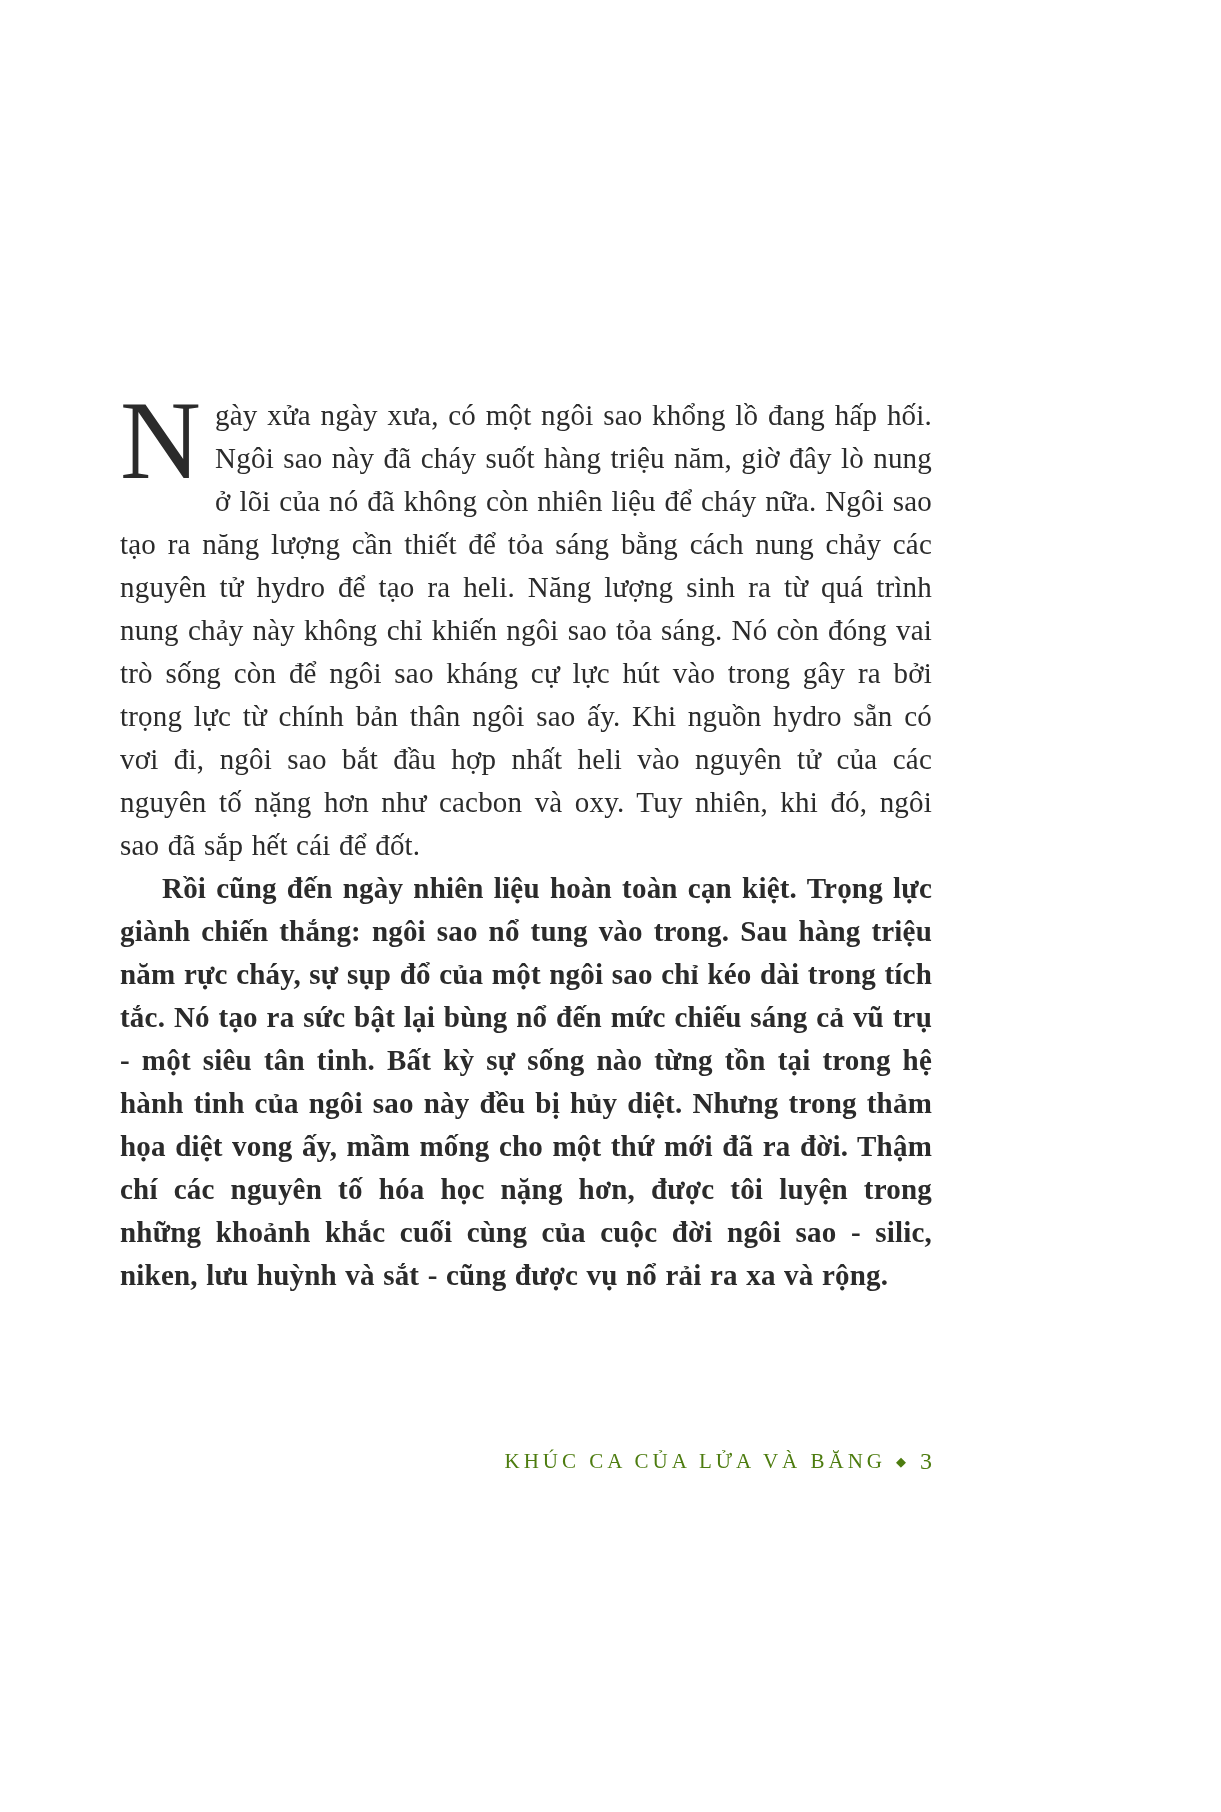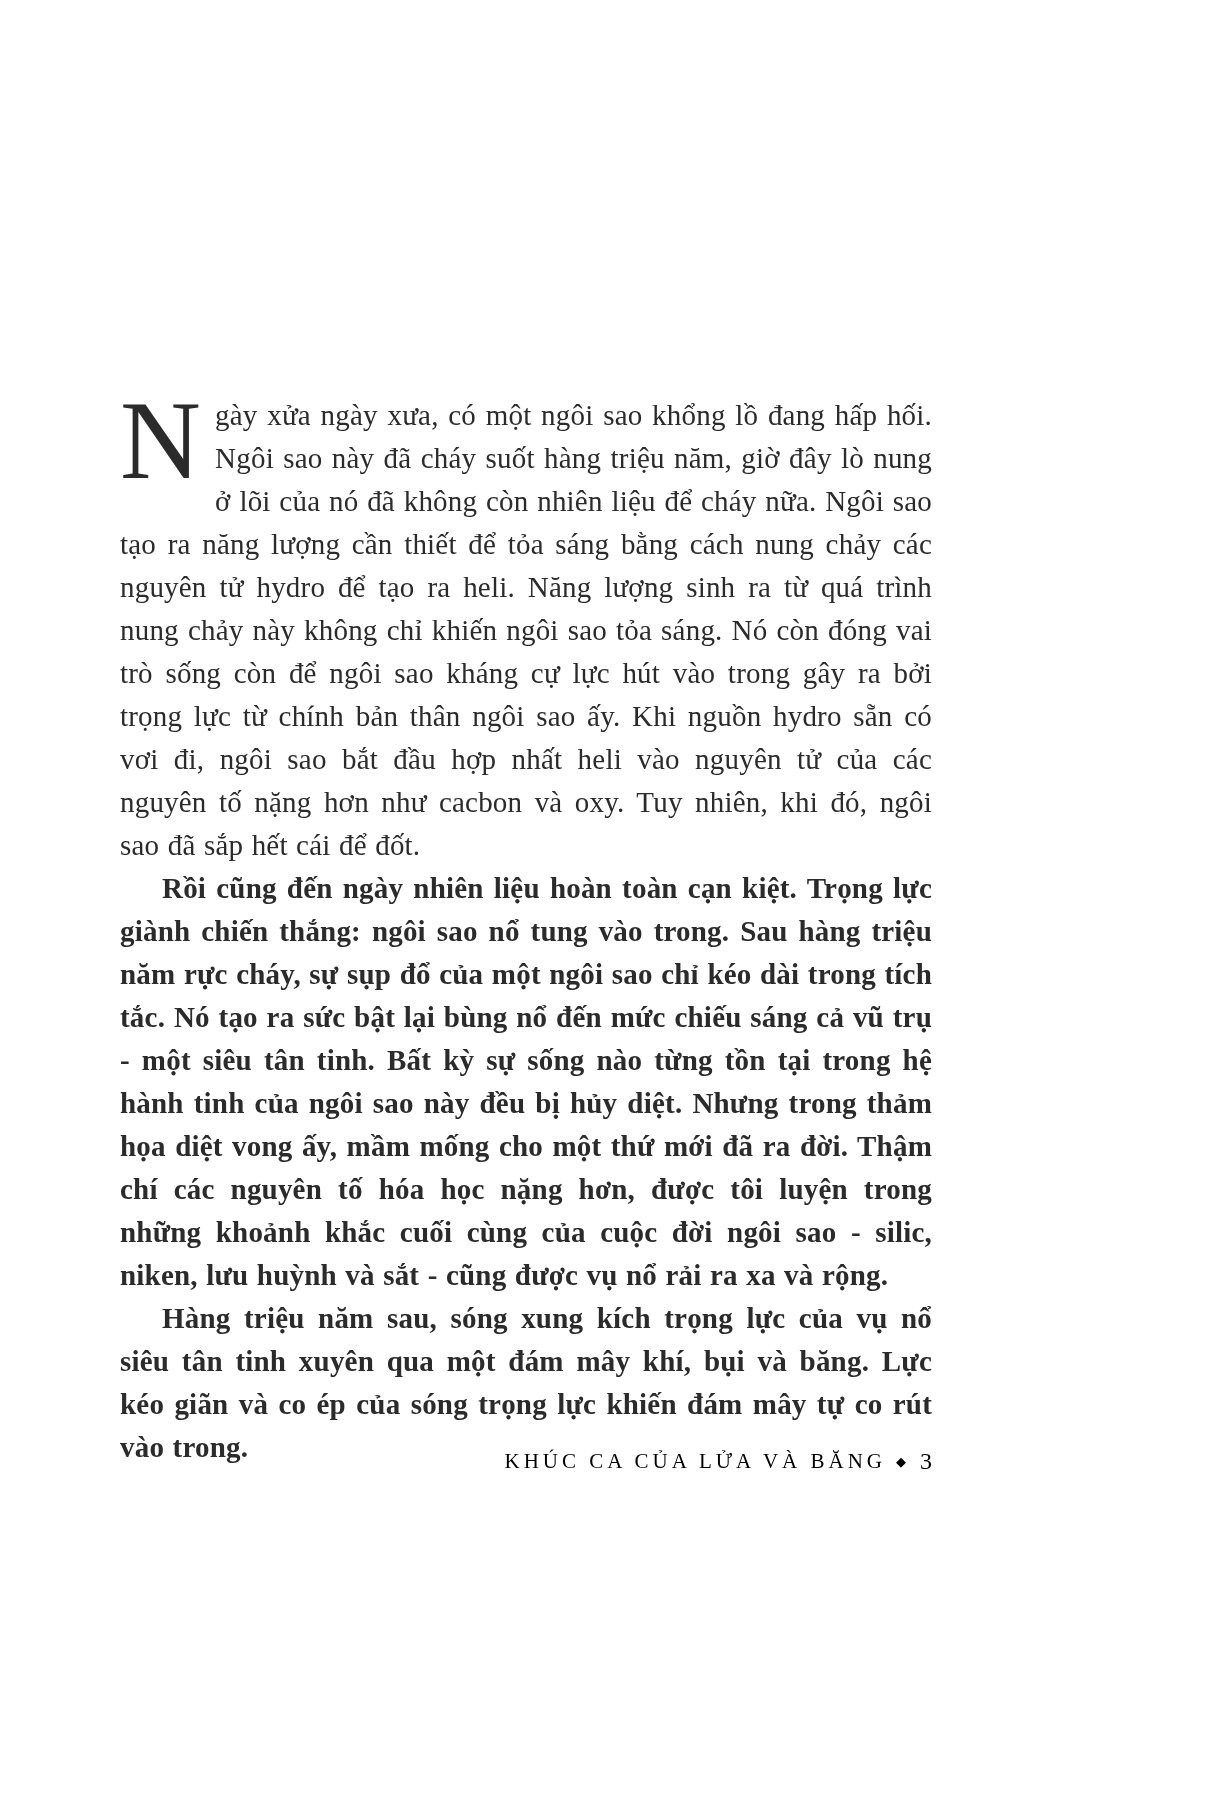"Hàng triệu năm sau, sóng" p.para { html: <p>Hàng triệu năm sau, sóng xung kích trọng lực của vụ nổ siêu tân tinh xuyên qua một đám mây khí, bụi và băng. Lực kéo giãn và co ép của sóng trọng lực khiến đám mây tự co rút vào trong.</p> -> none }
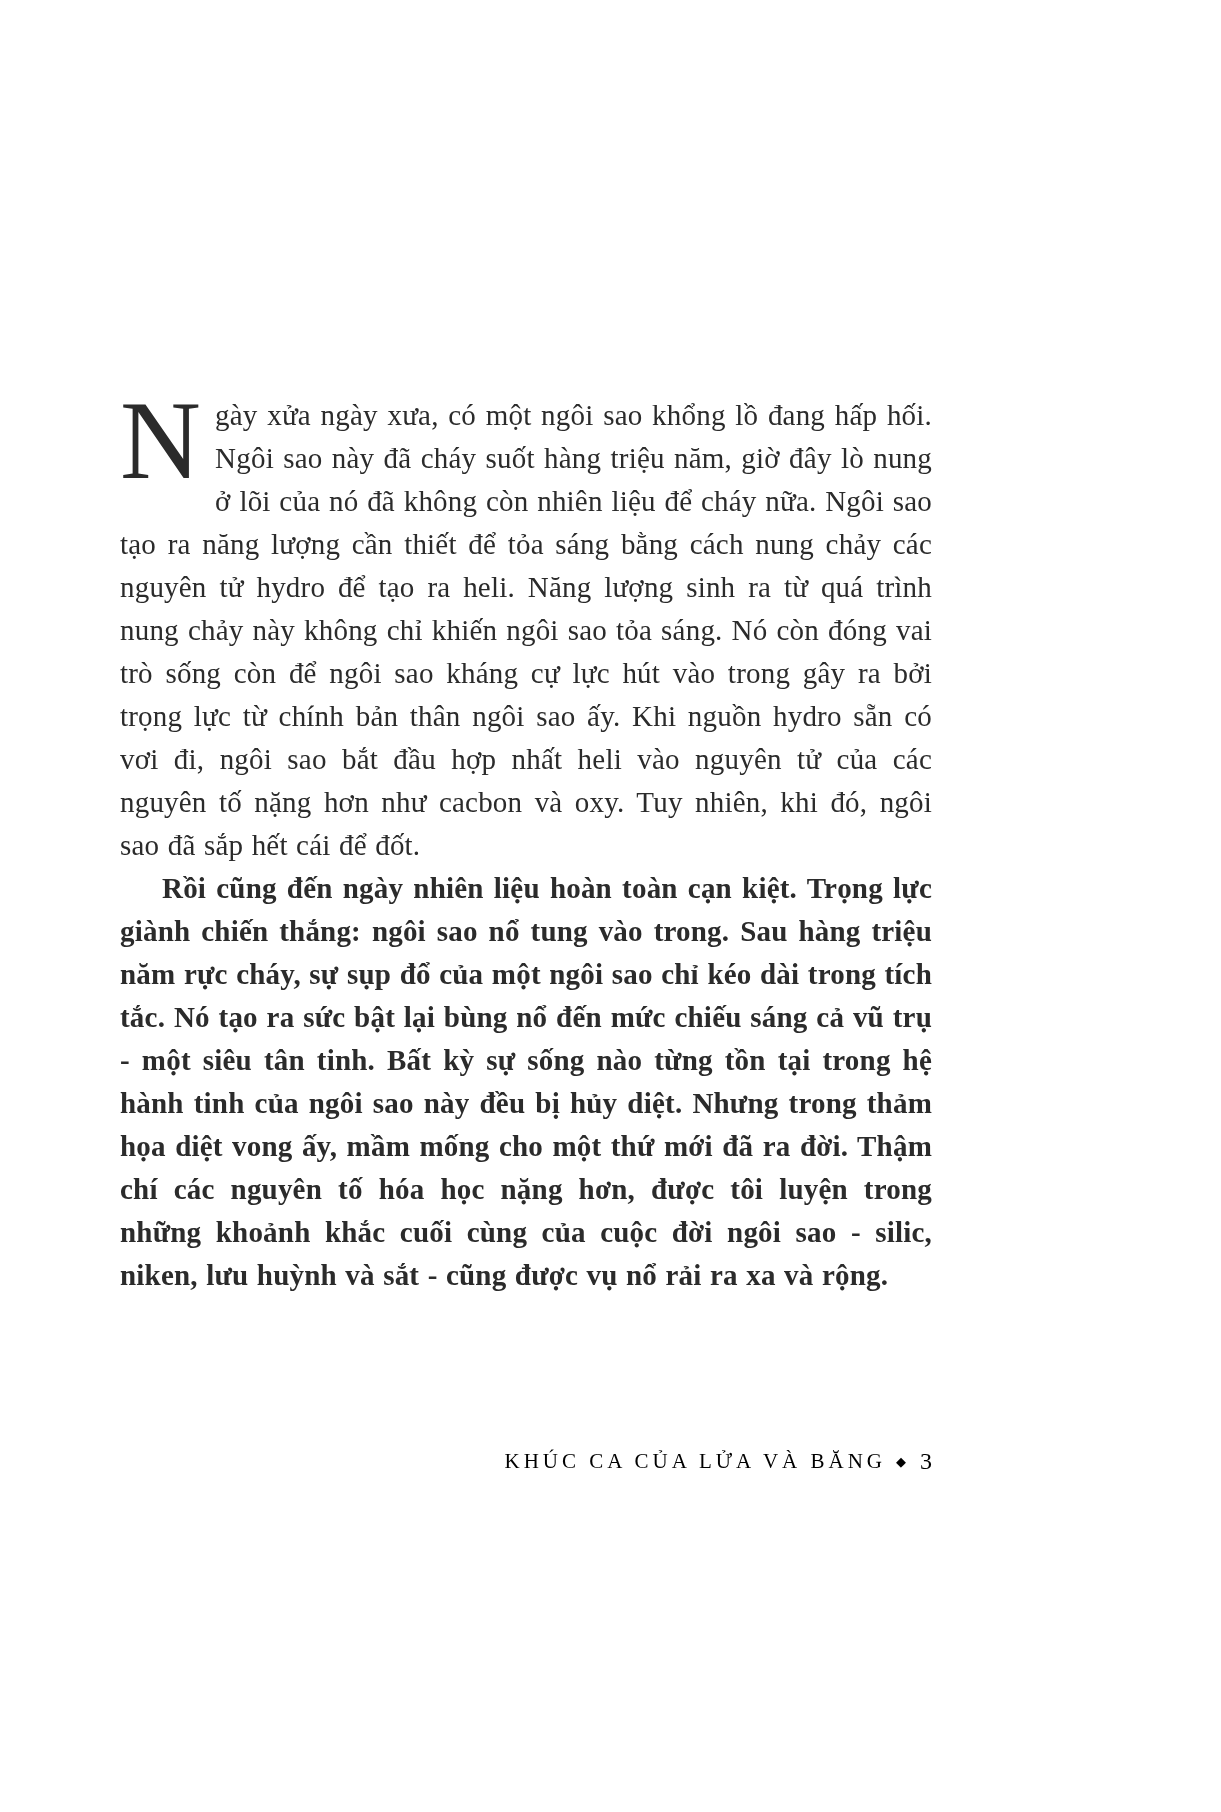"KHÚC CA CỦA LỬA VÀ" .page-footer { color: #000000 -> #4d7c0f }
